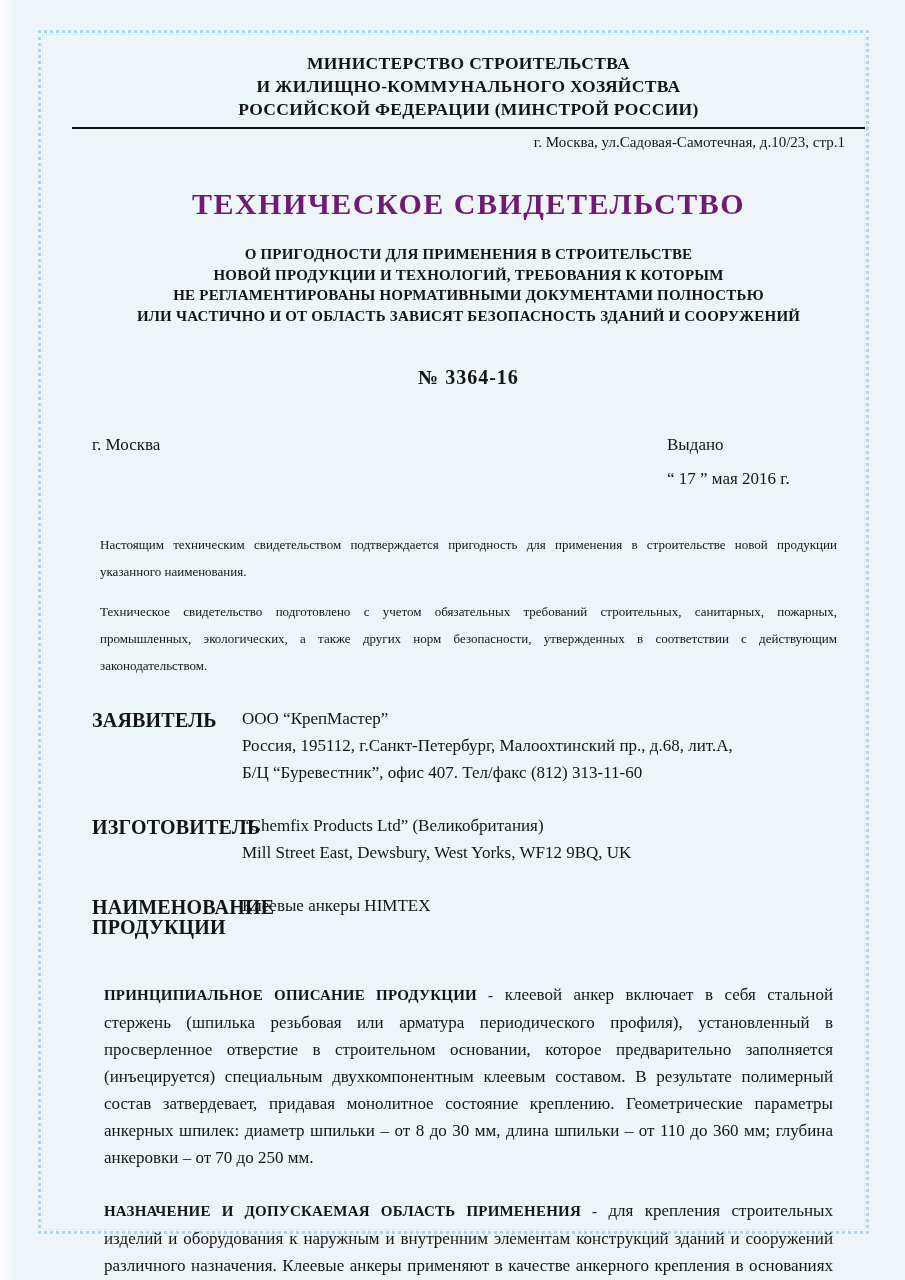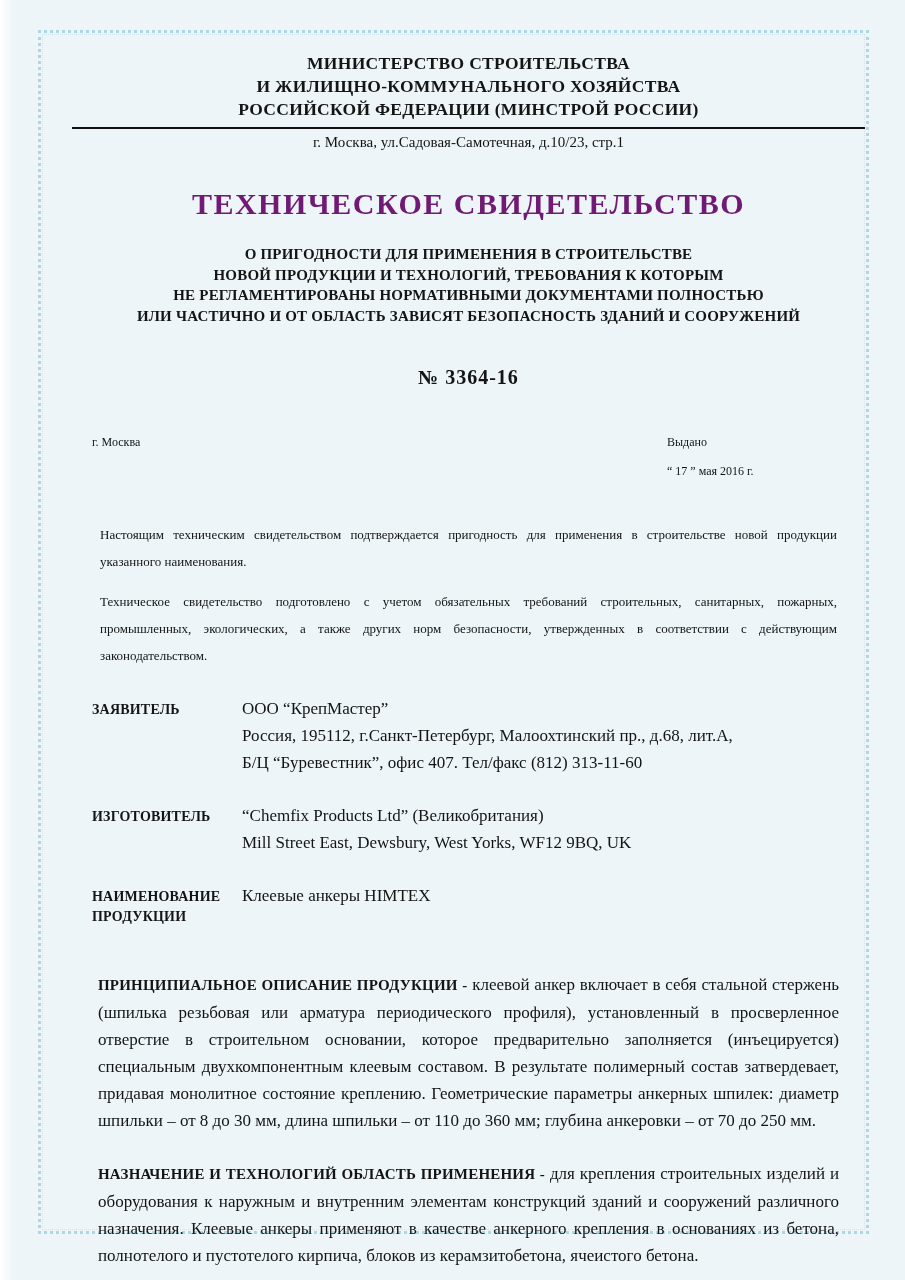"г. Москва, ул.Садовая-Самотечная," .address { text-align: center -> right }
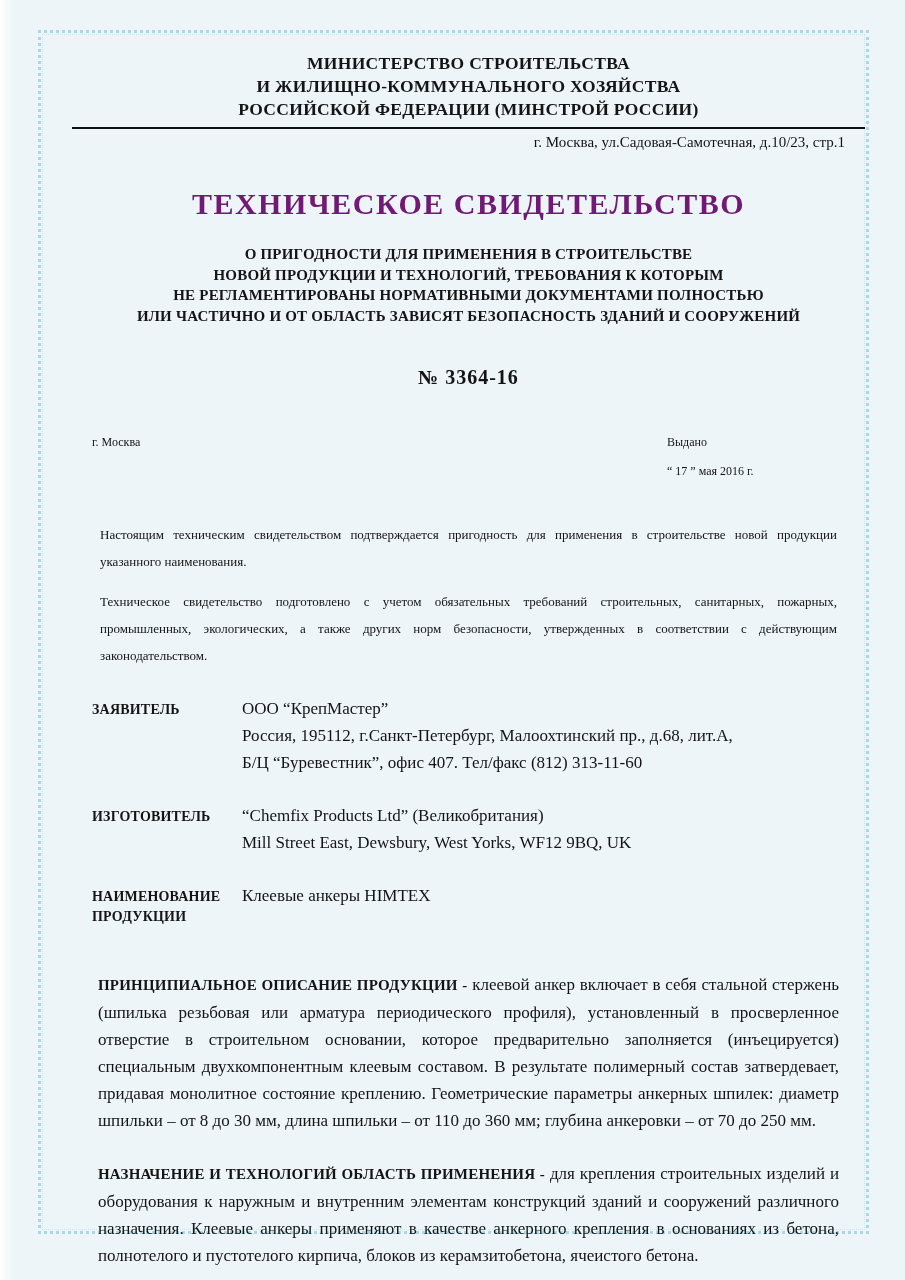"г. Москва" .issue-row { font-size: 12px -> 17px }
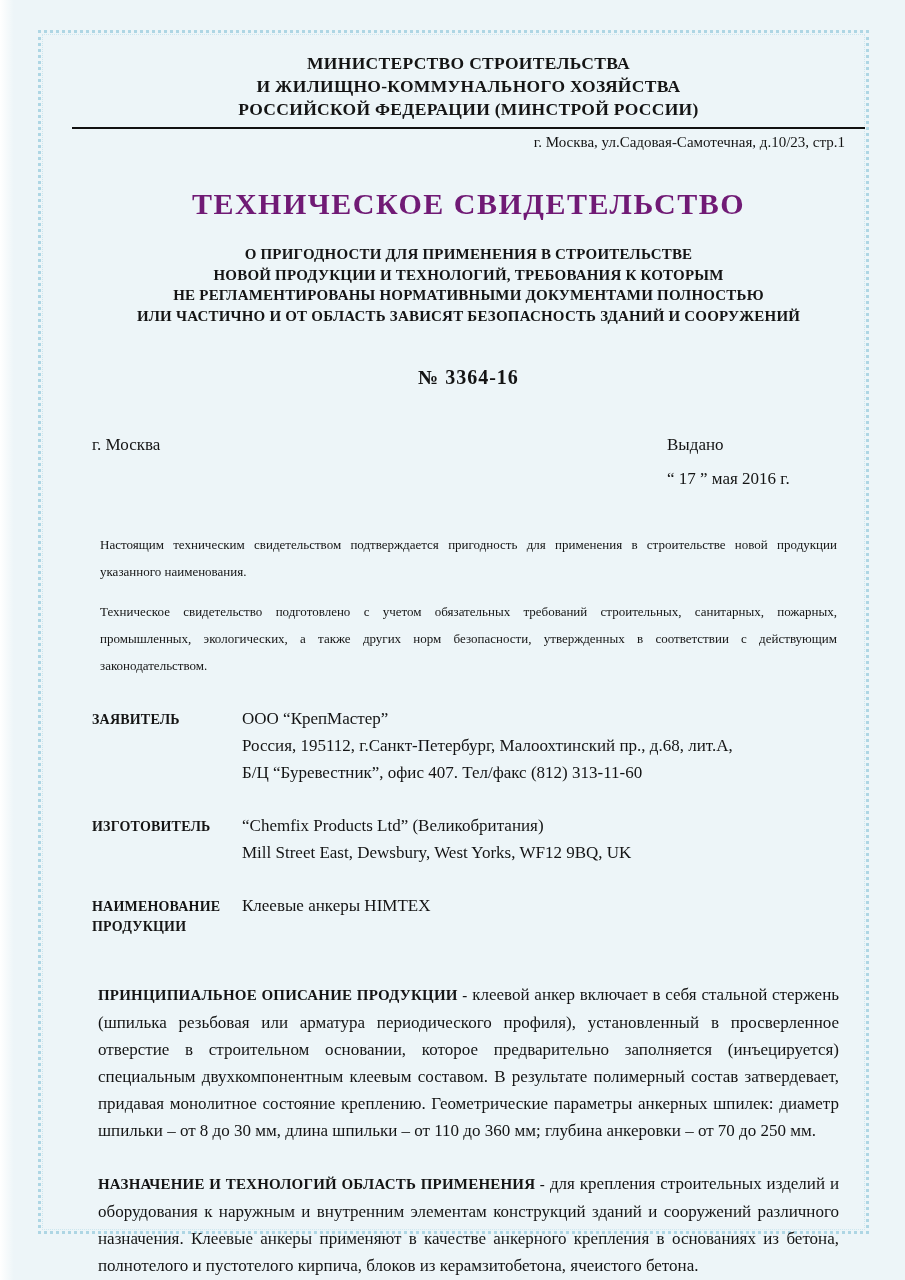"ЗАЯВИТЕЛЬ" .field-label { font-size: 14px -> 20px }
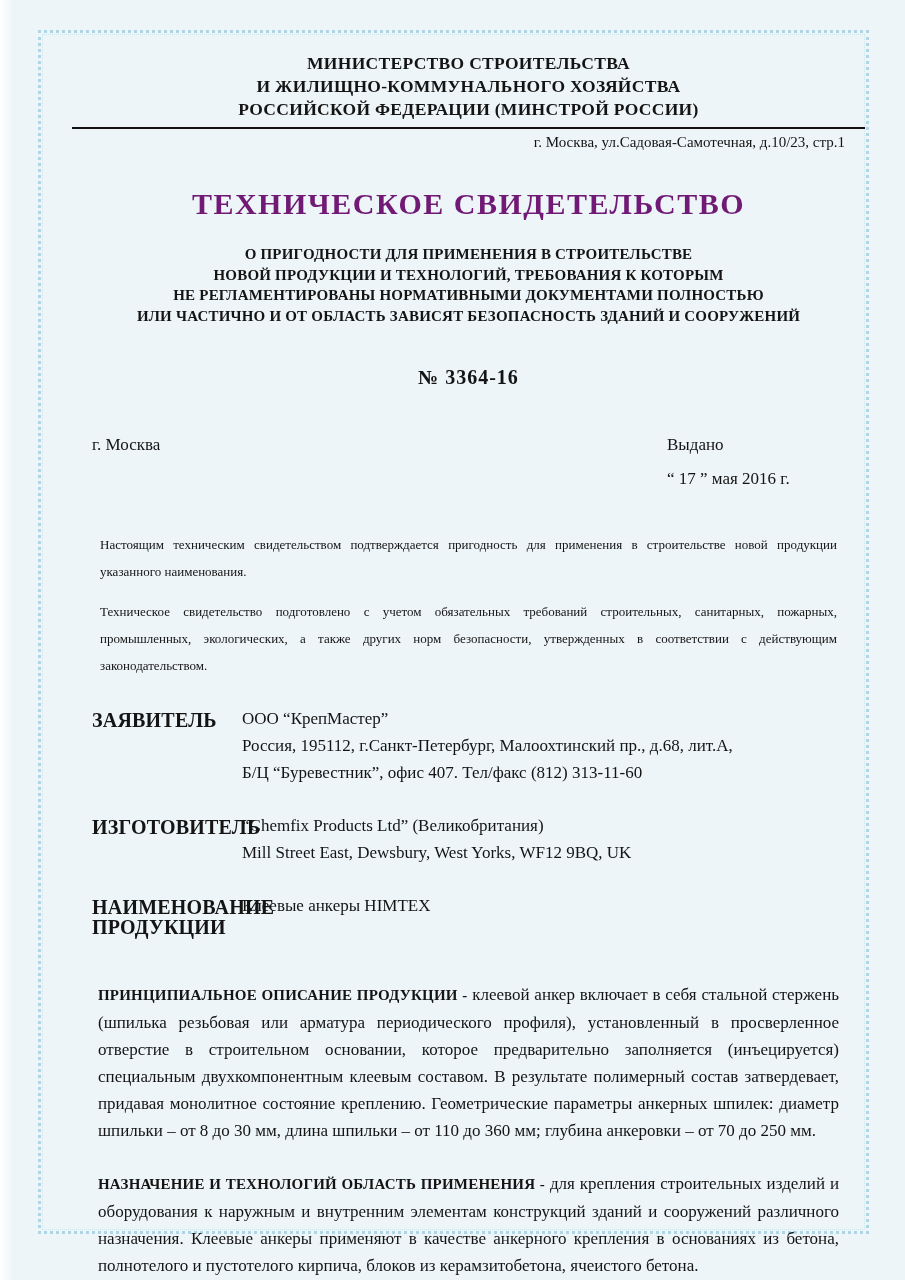"ПРИНЦИПИАЛЬНОЕ ОПИСАНИЕ ПРОДУКЦИИ -" .section { margin: 6px -> 12px }
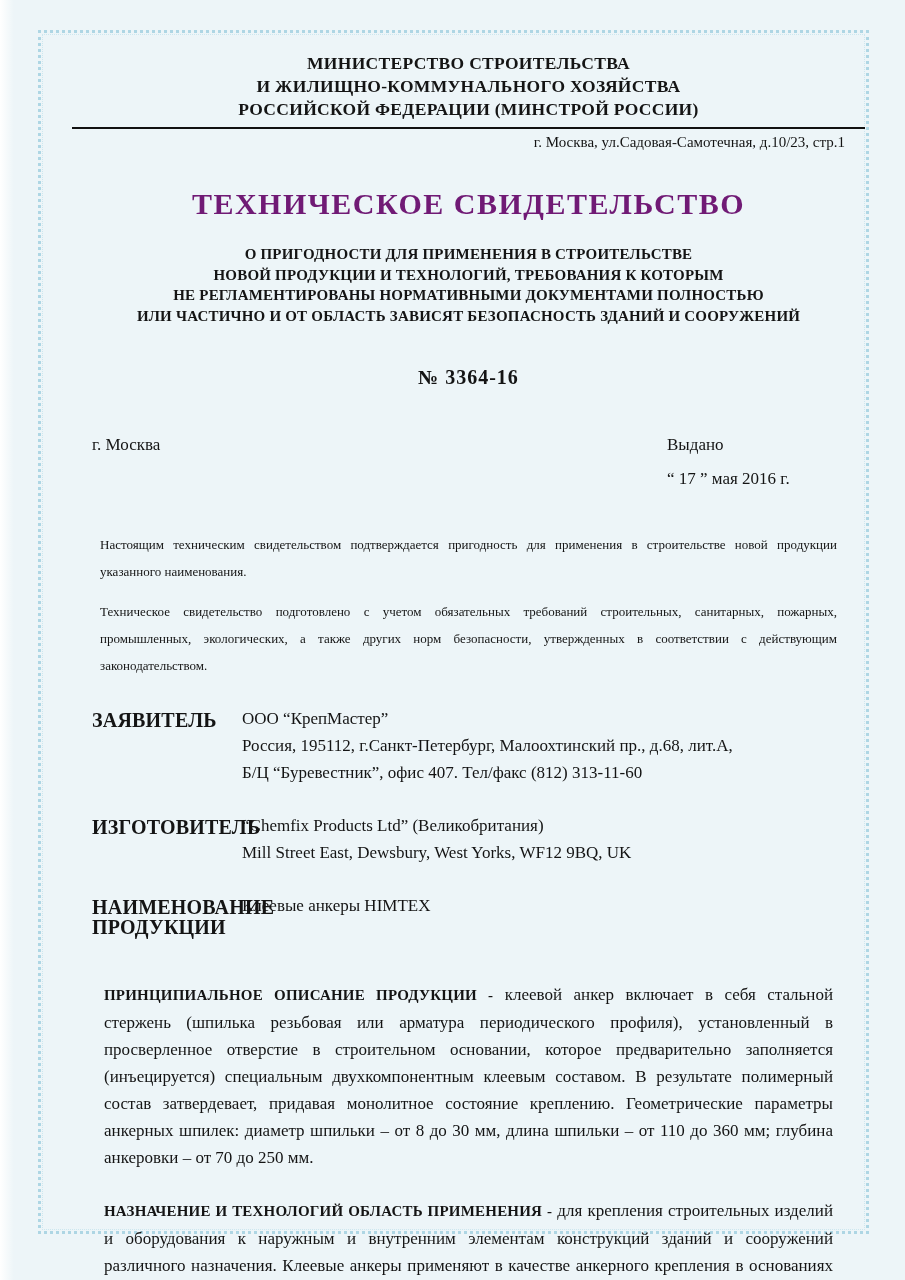"НАЗНАЧЕНИЕ И ТЕХНОЛОГИЙ ОБЛАСТЬ" b { text: ТЕХНОЛОГИЙ -> ДОПУСКАЕМАЯ }
